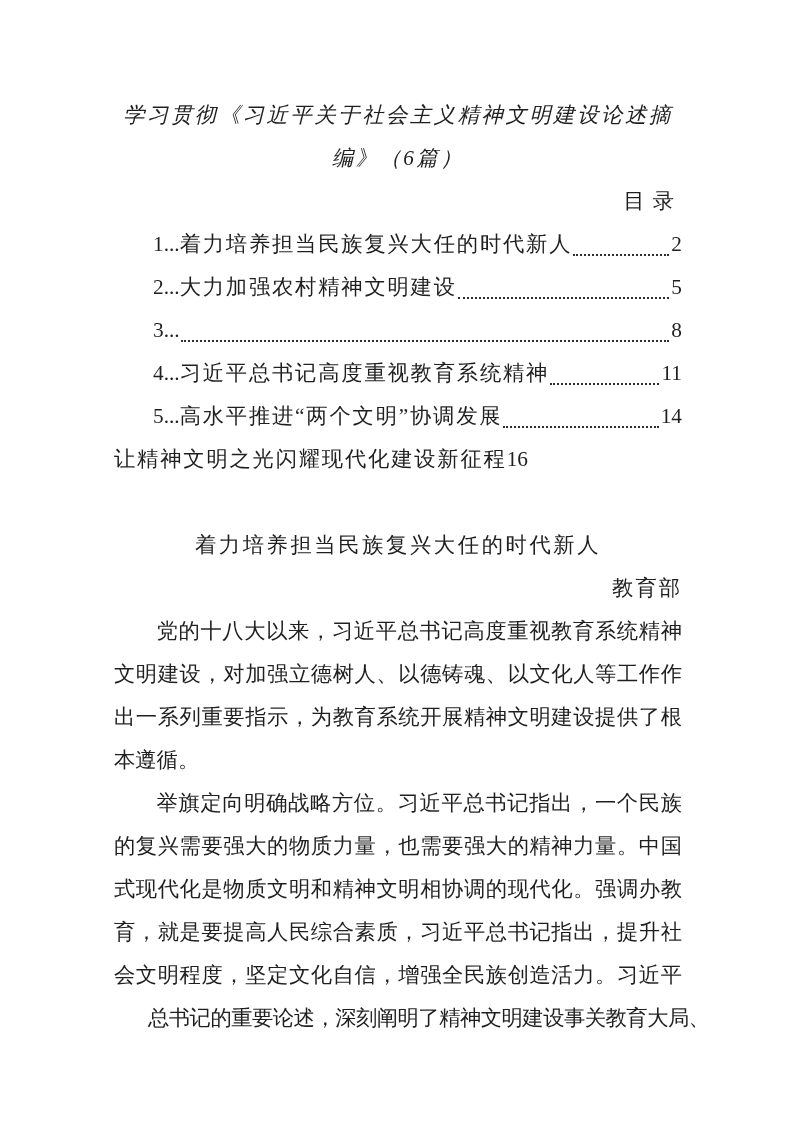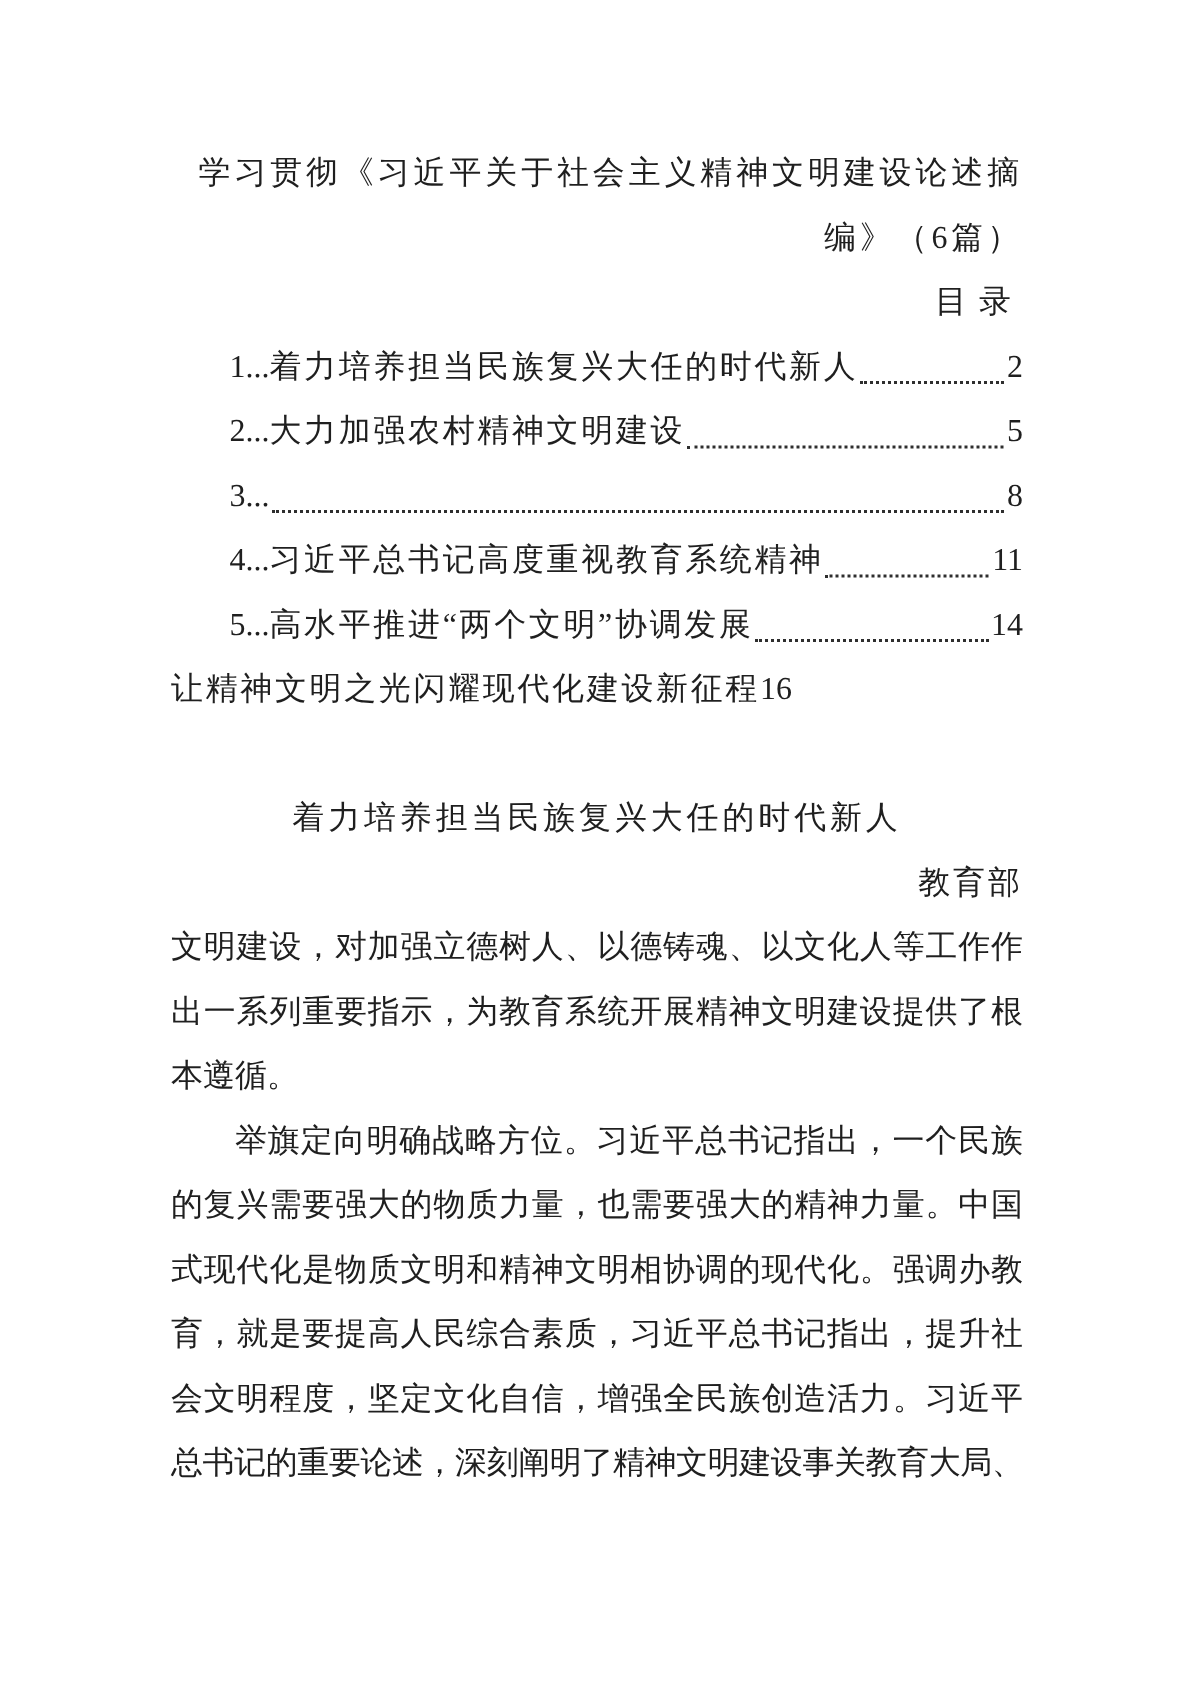"学习贯彻《习近平关于社会主义精神文明建设论述摘" .doc-title-line { font-style: none -> italic; text-align: right -> center }
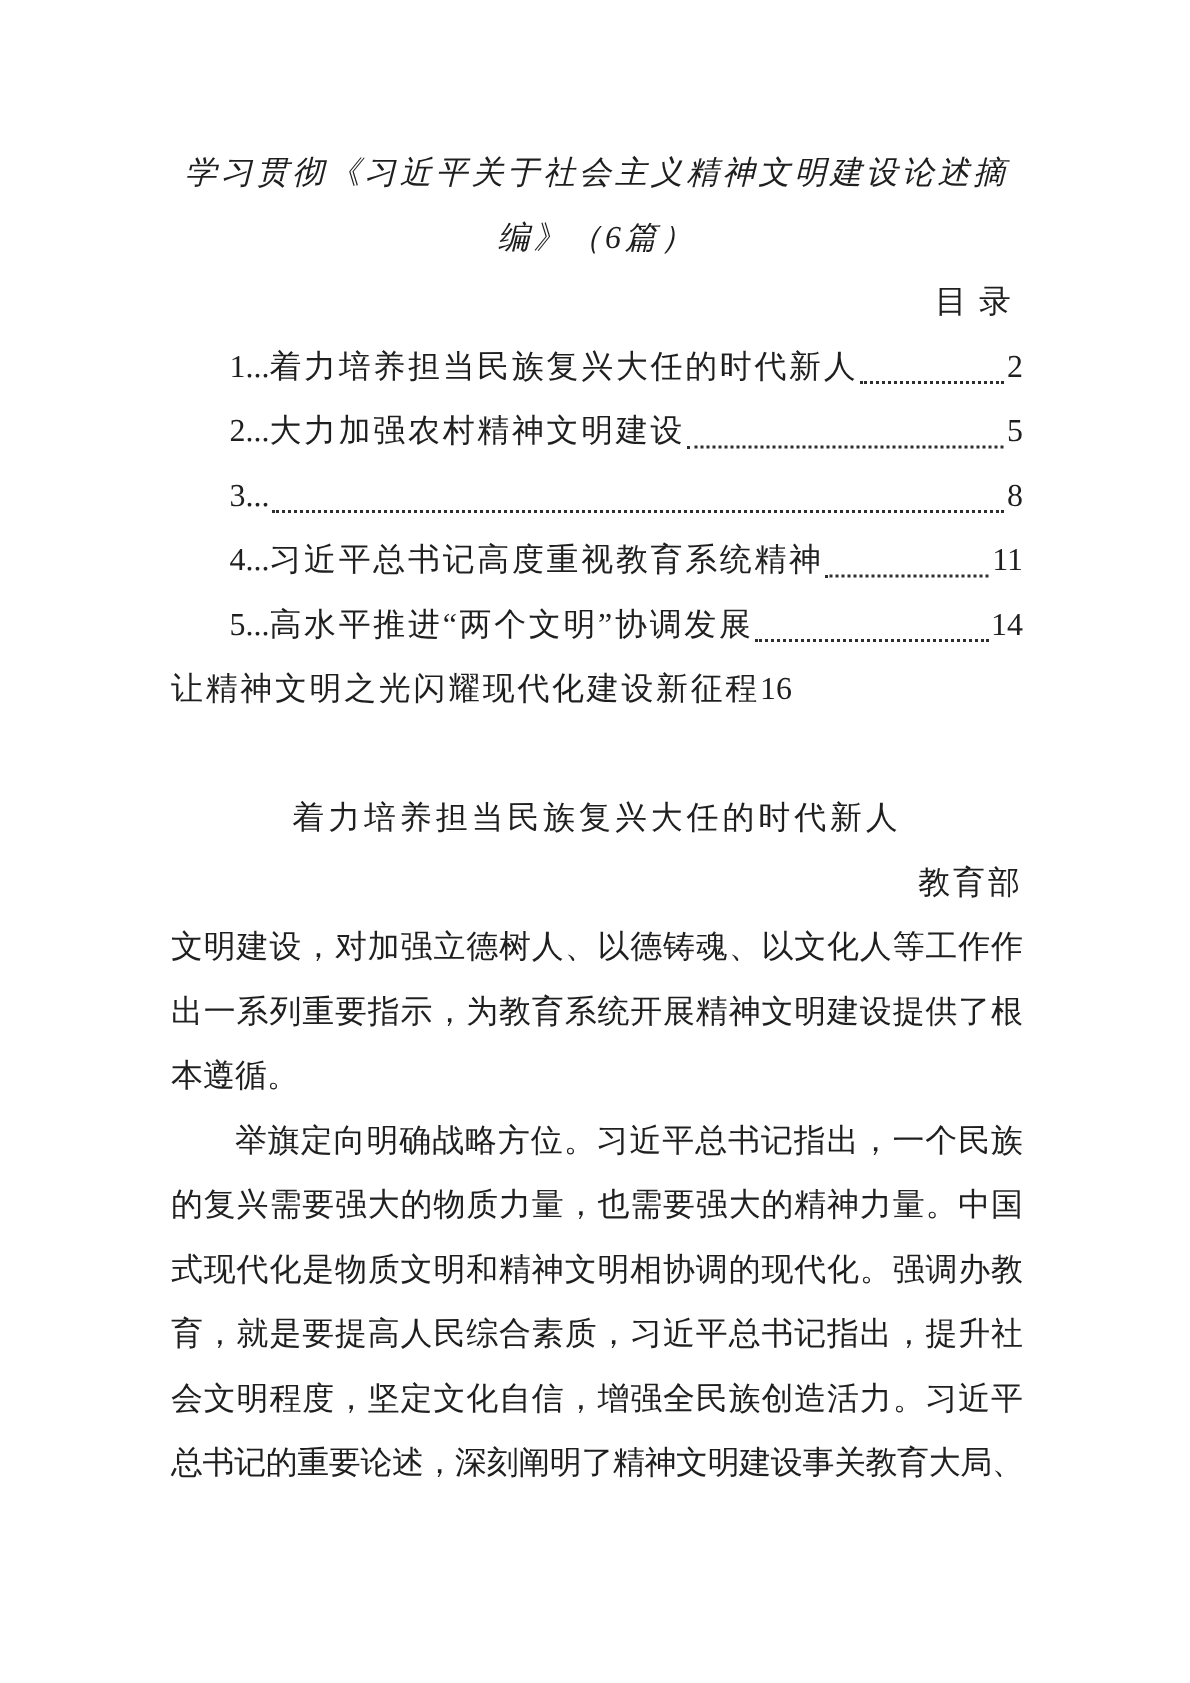"党的十八大以来，习近平总书记高度重视教育系统精神" div.line { html: none -> <div>党的十八大以来，习近平总书记高度重视教育系统精神</div> }
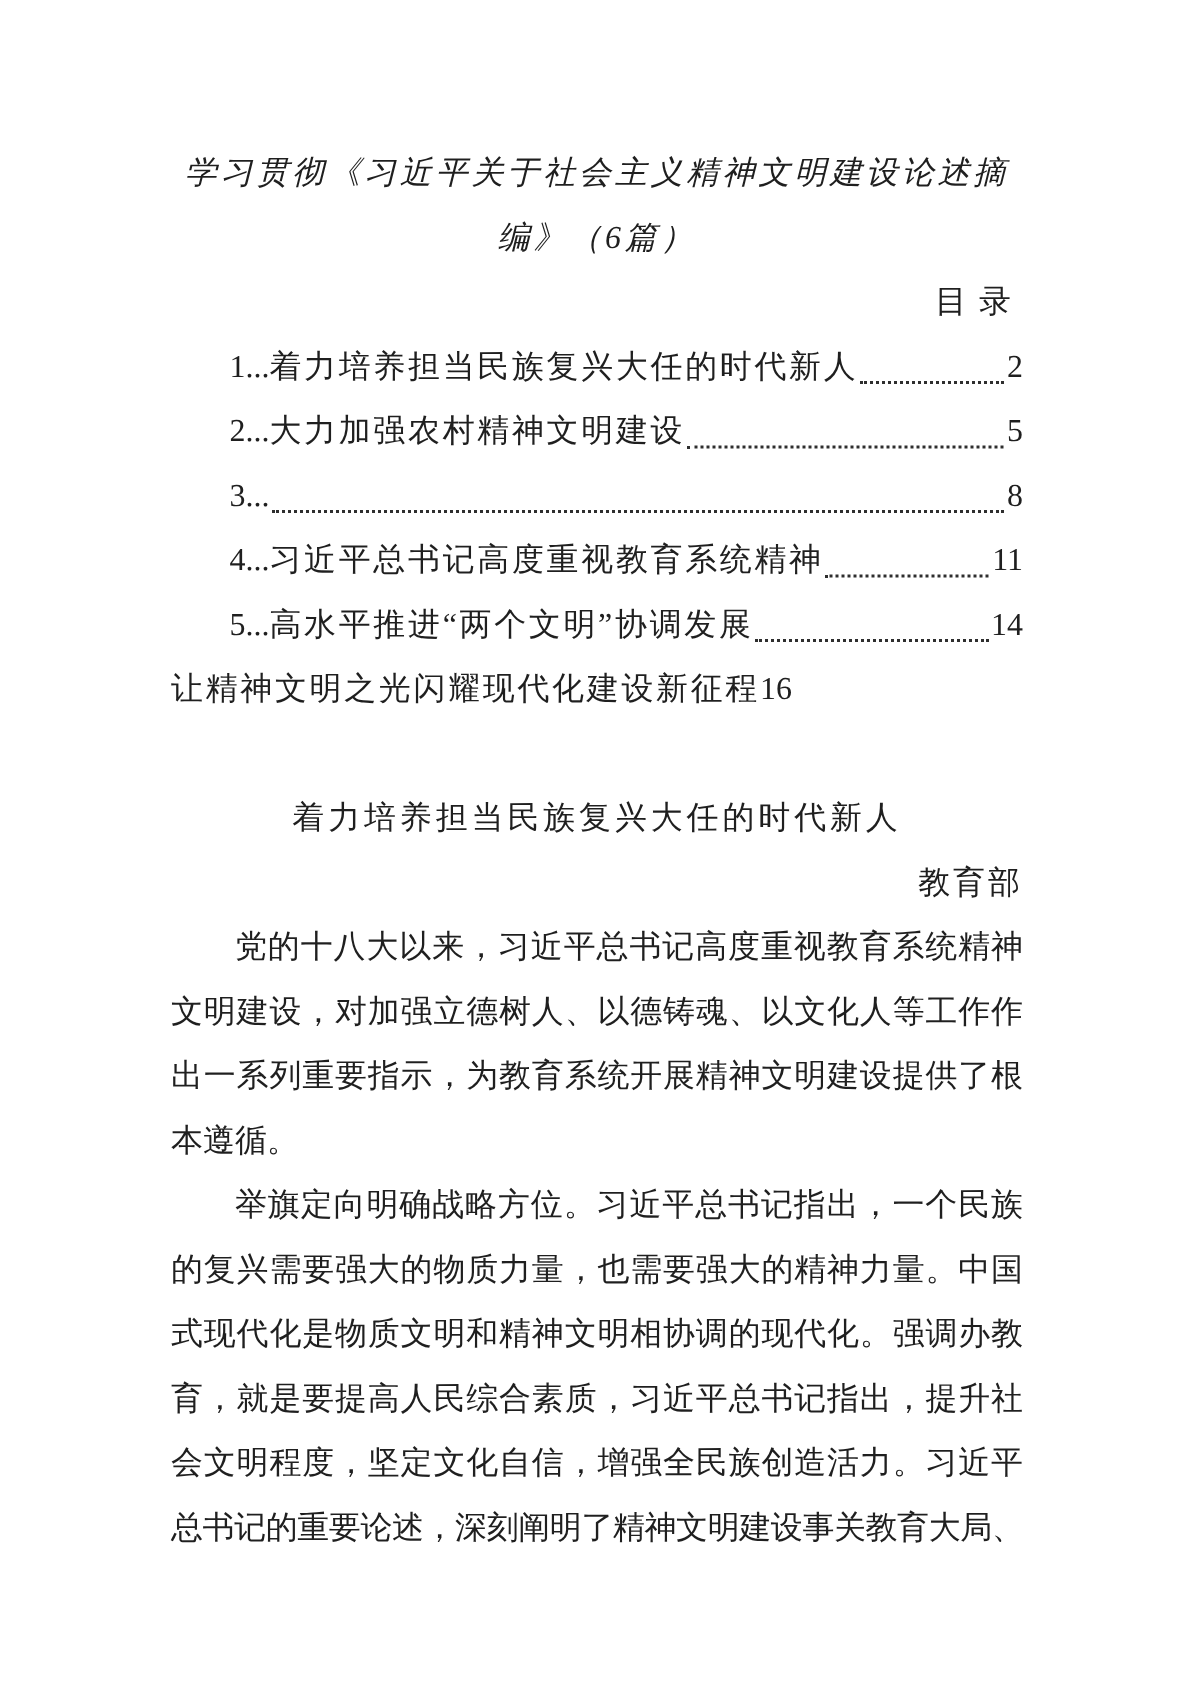"总书记的重要论述，深刻阐明了精神文明建设事关教育大局、" .body-line.tight { margin-left: none -> 34px }
